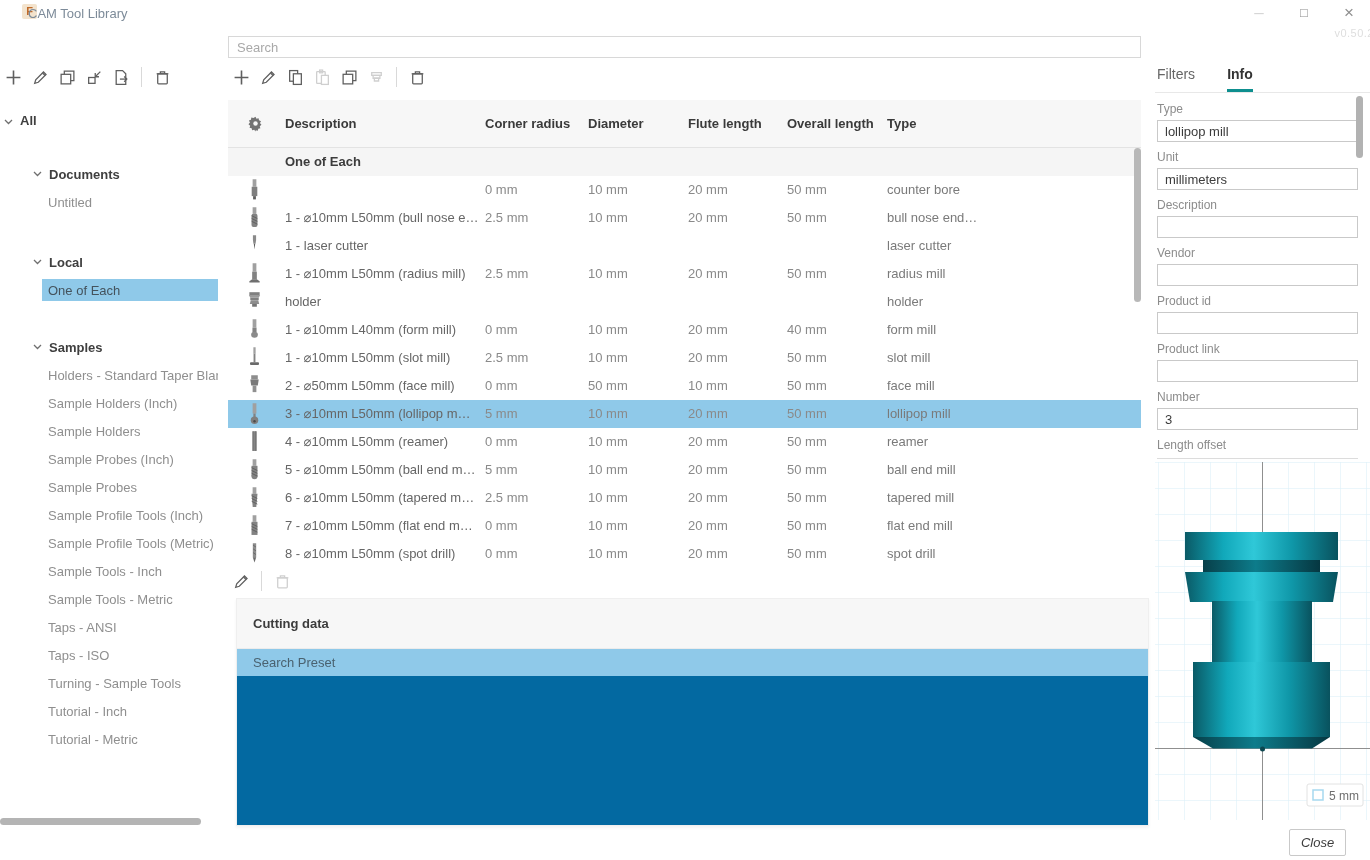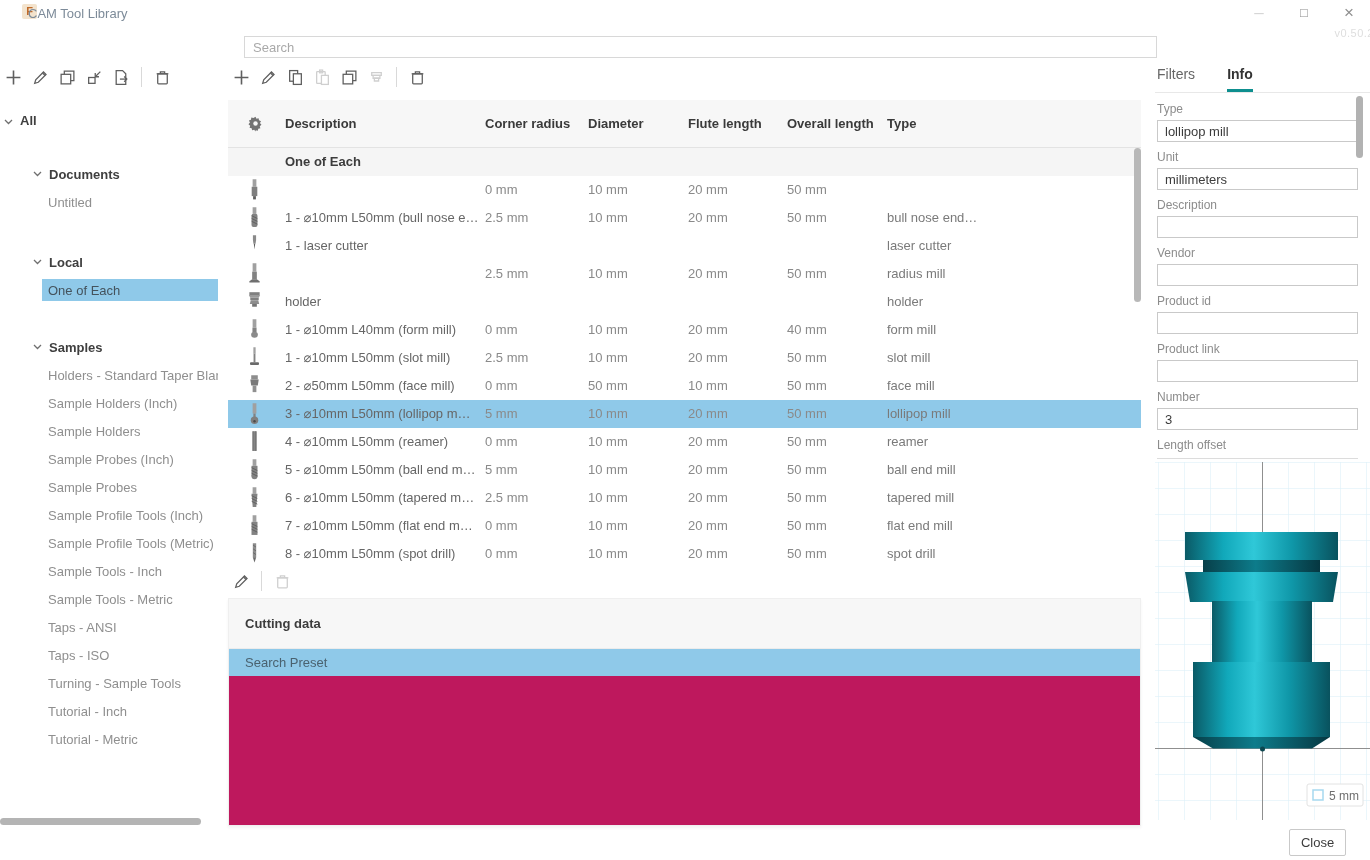"Search" .search-input { margin-left: 16px -> none }
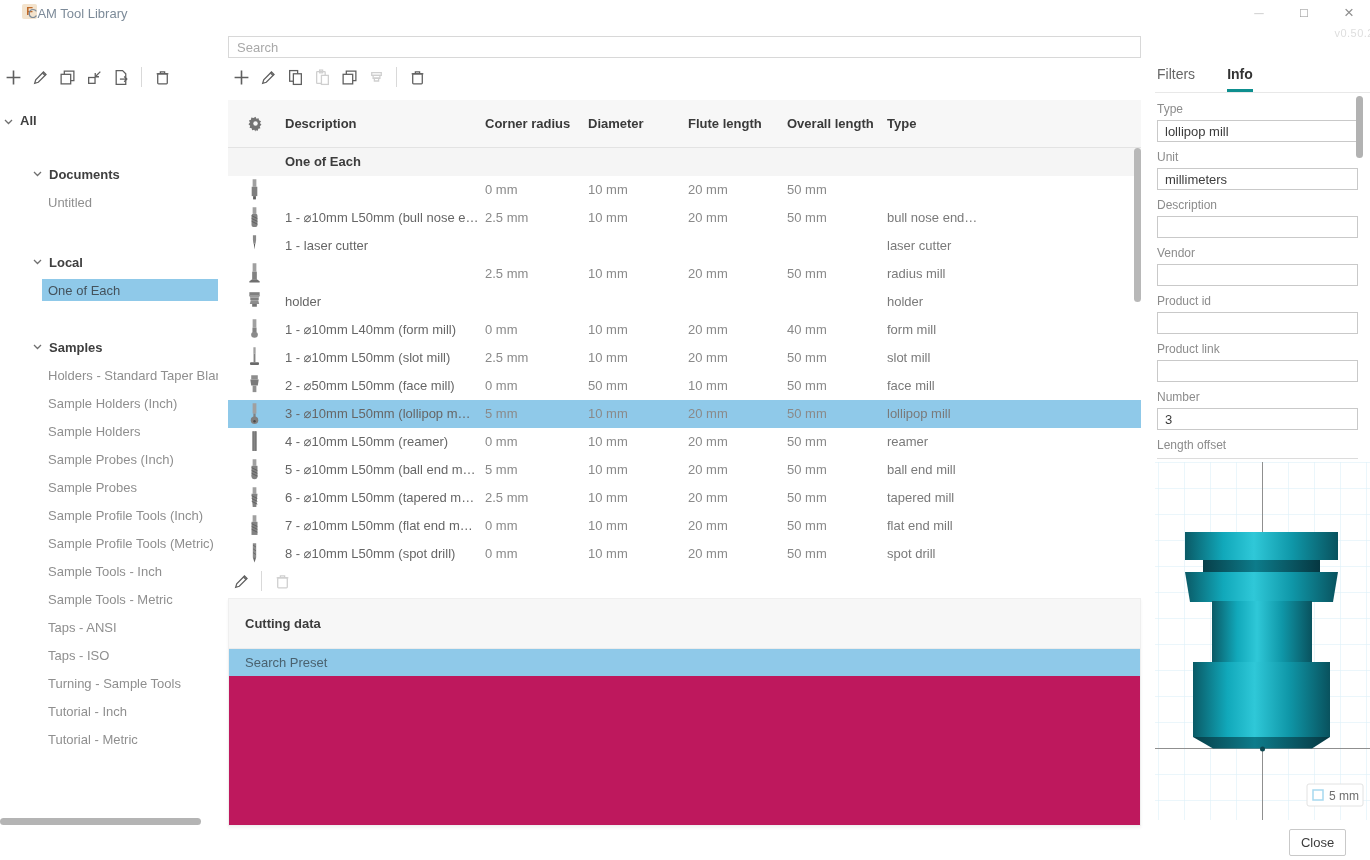"counter bore" span.cell { html: none -> <span>counter bore</span> }
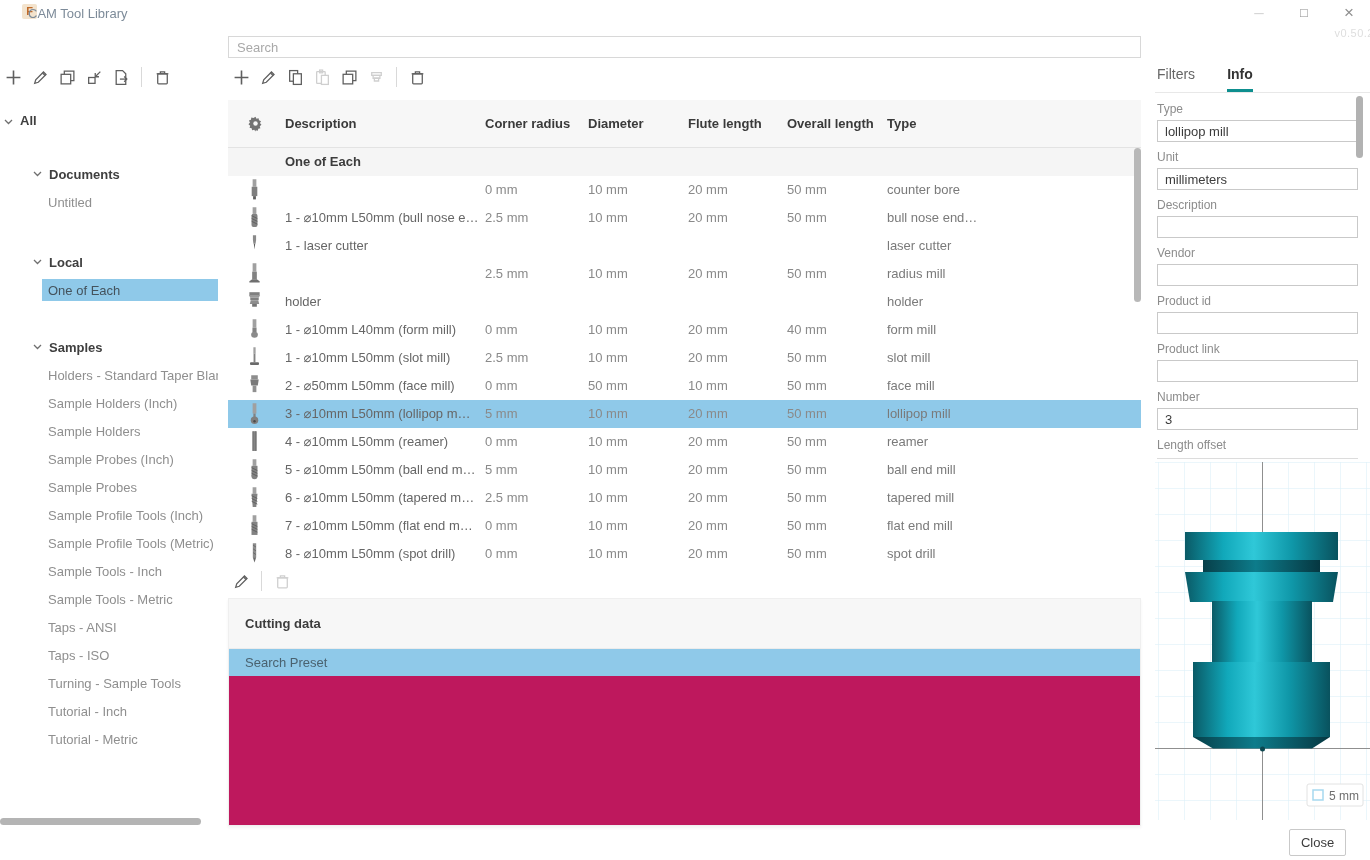"1 - ⌀10mm L50mm (radius" span.cell { html: none -> <span>1 - ⌀10mm L50mm (radius mill)</span> }
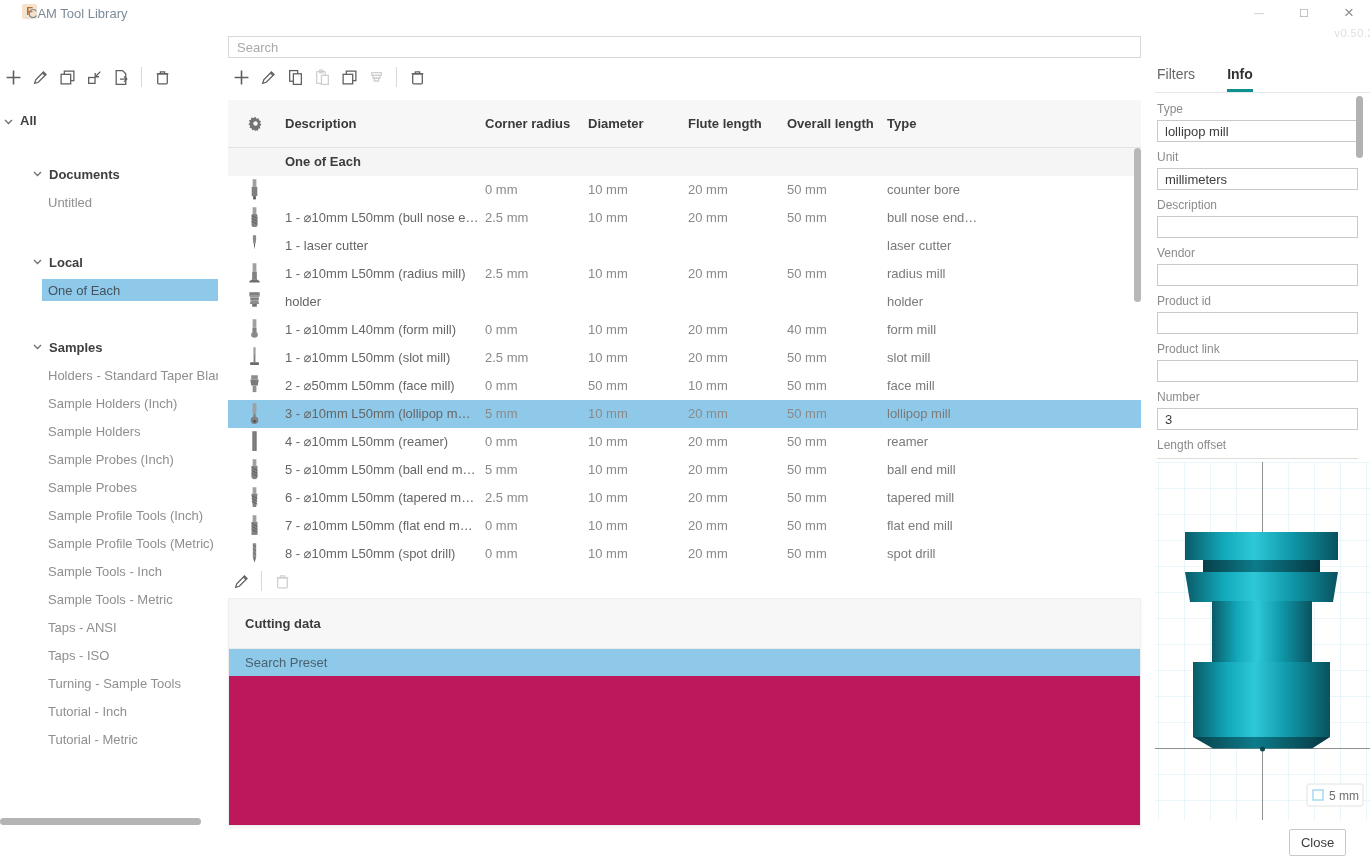"Cutting data" .cutting-panel { background: #be185d -> #0369a1; left: 228px -> 236px }
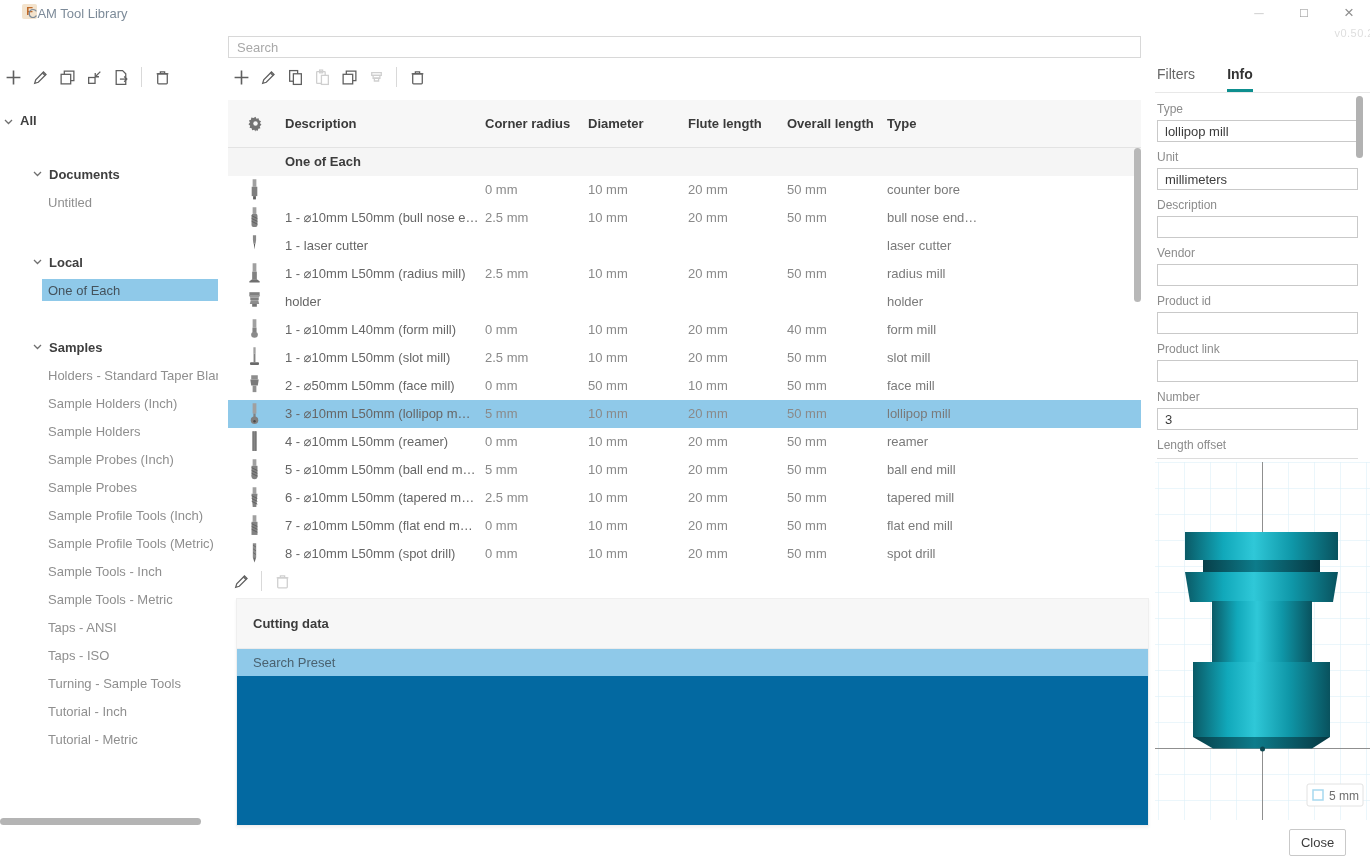"Close" .close-btn { font-style: none -> italic }
